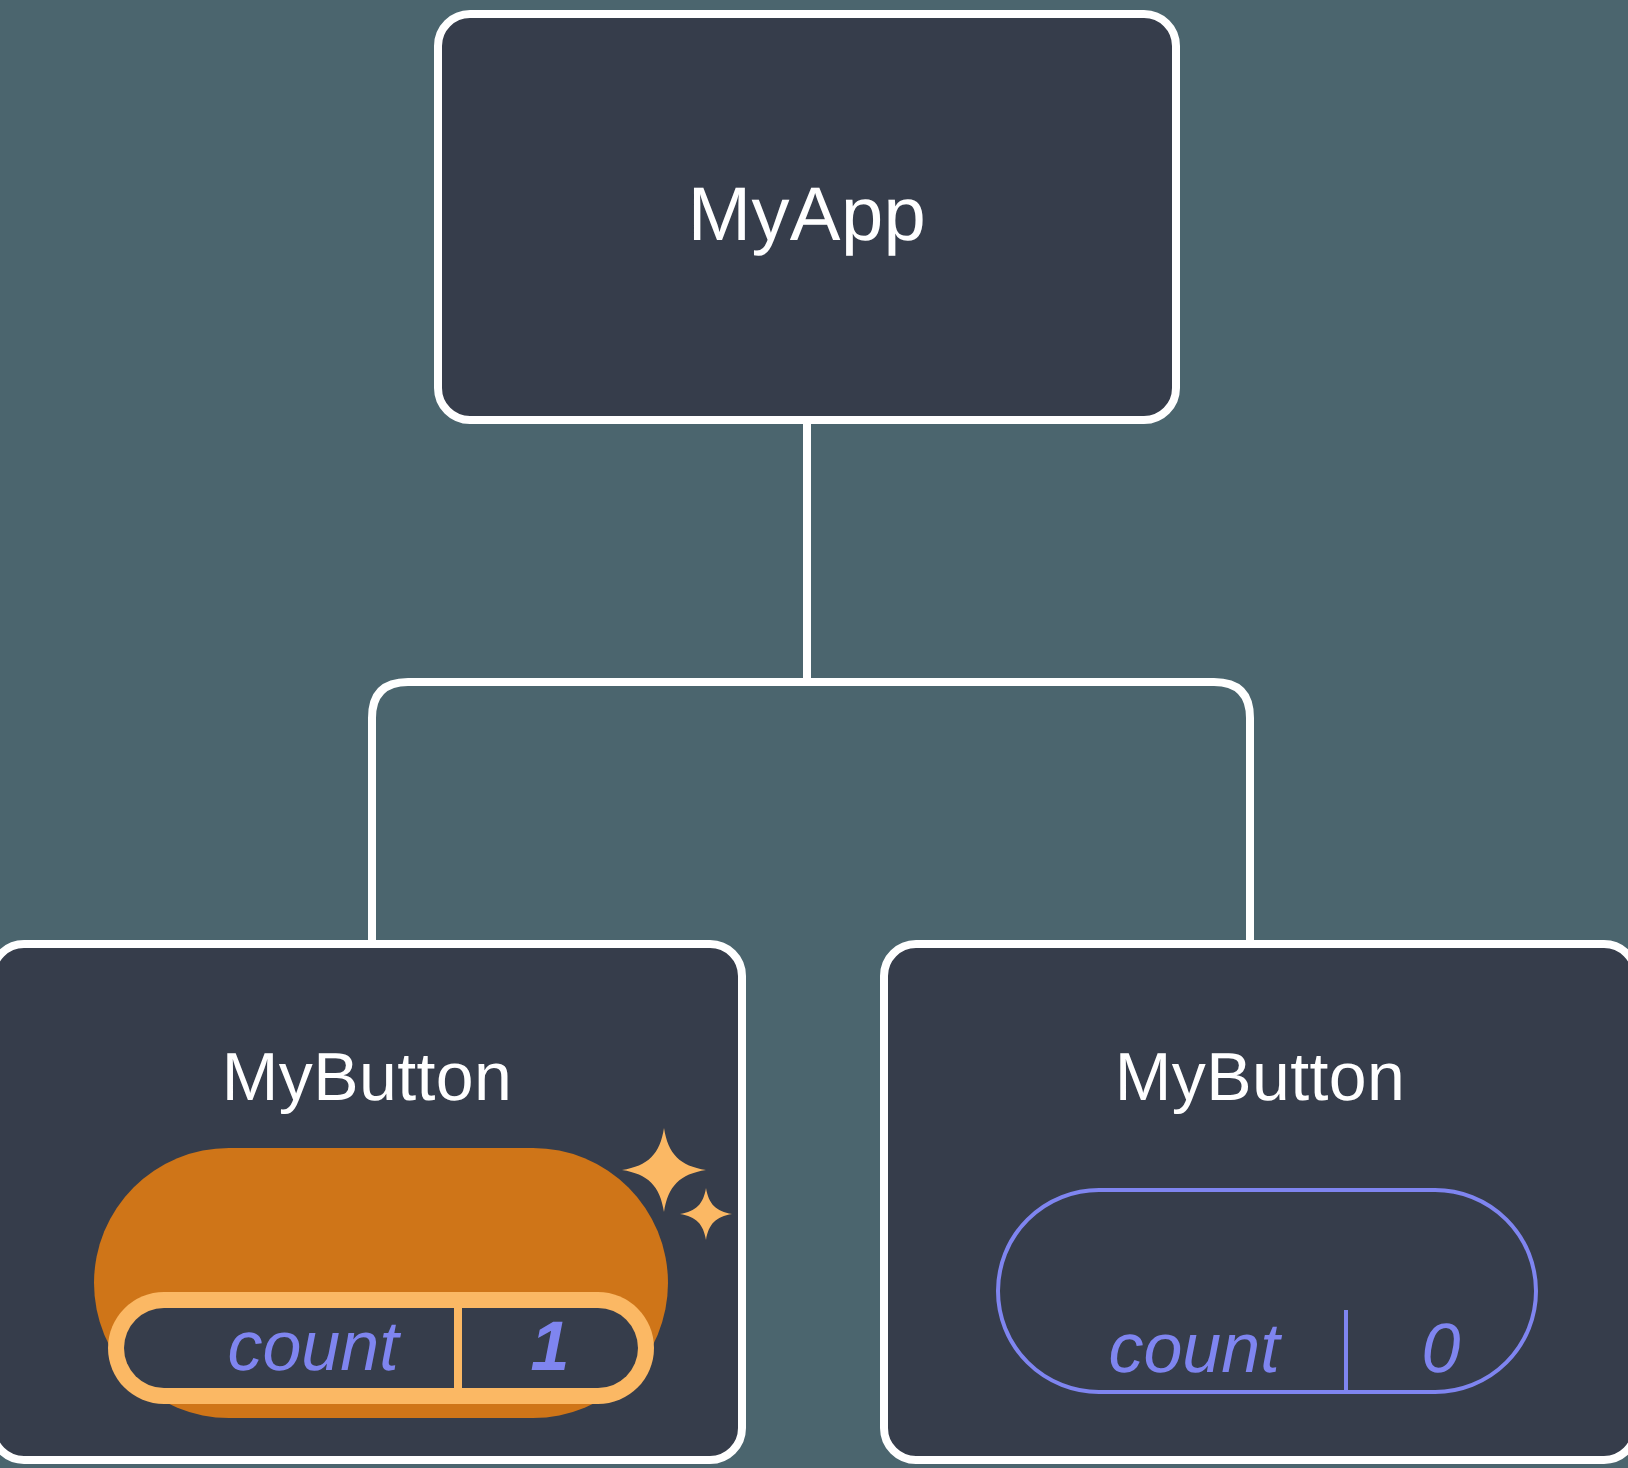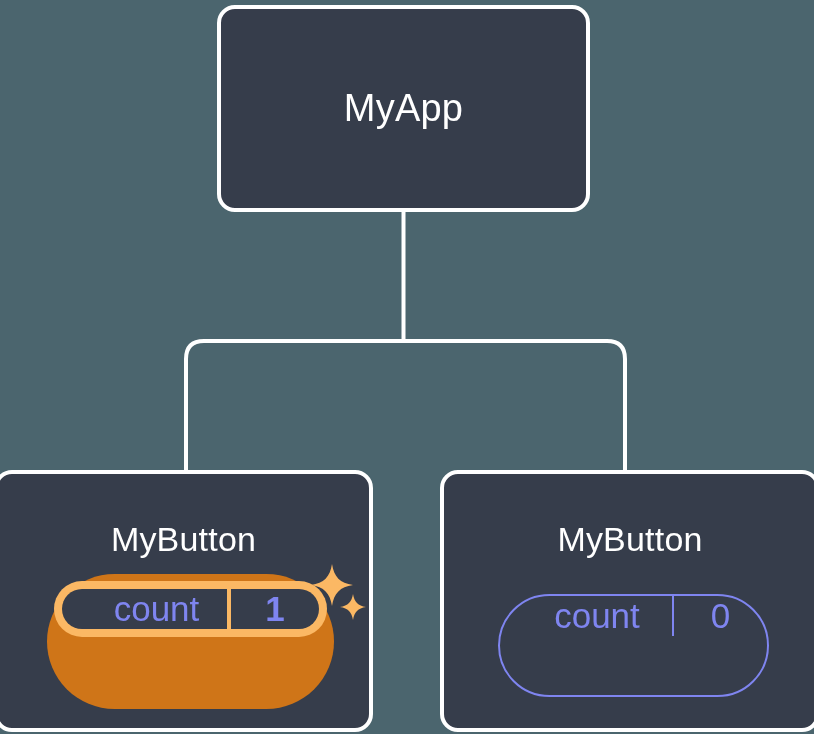"count" .state-pill { align-items: flex-start -> flex-end; font-style: none -> italic }
